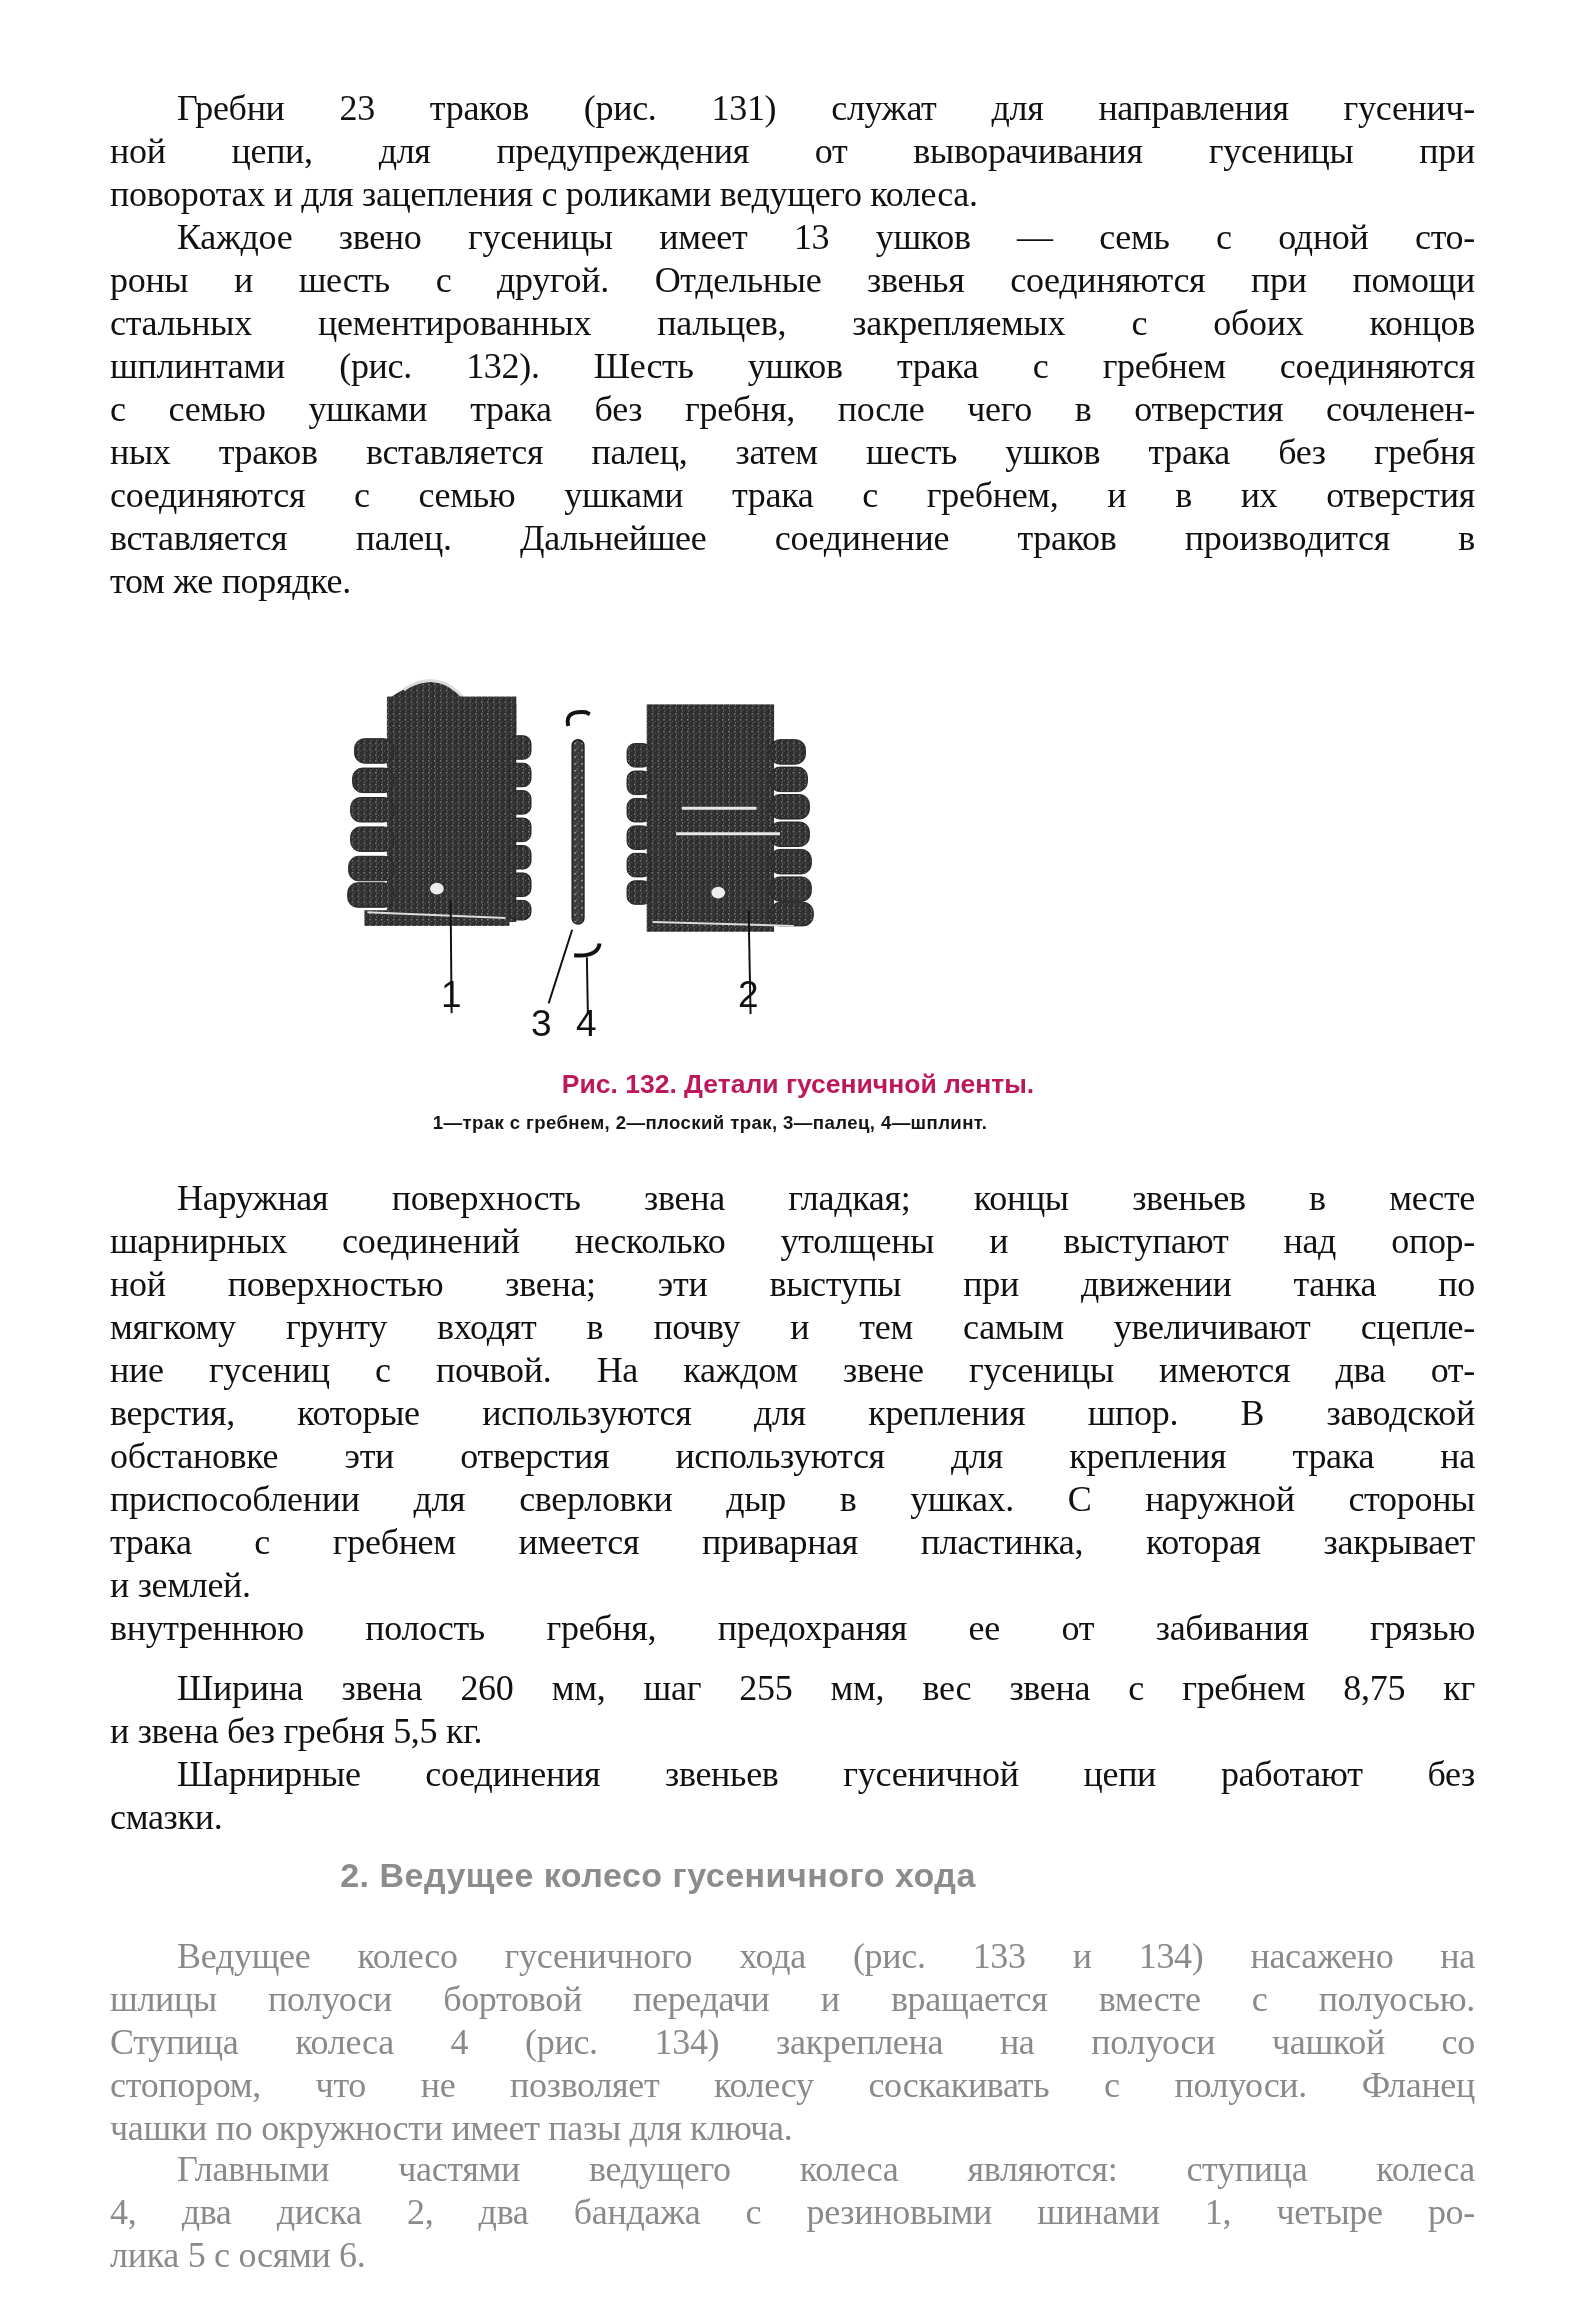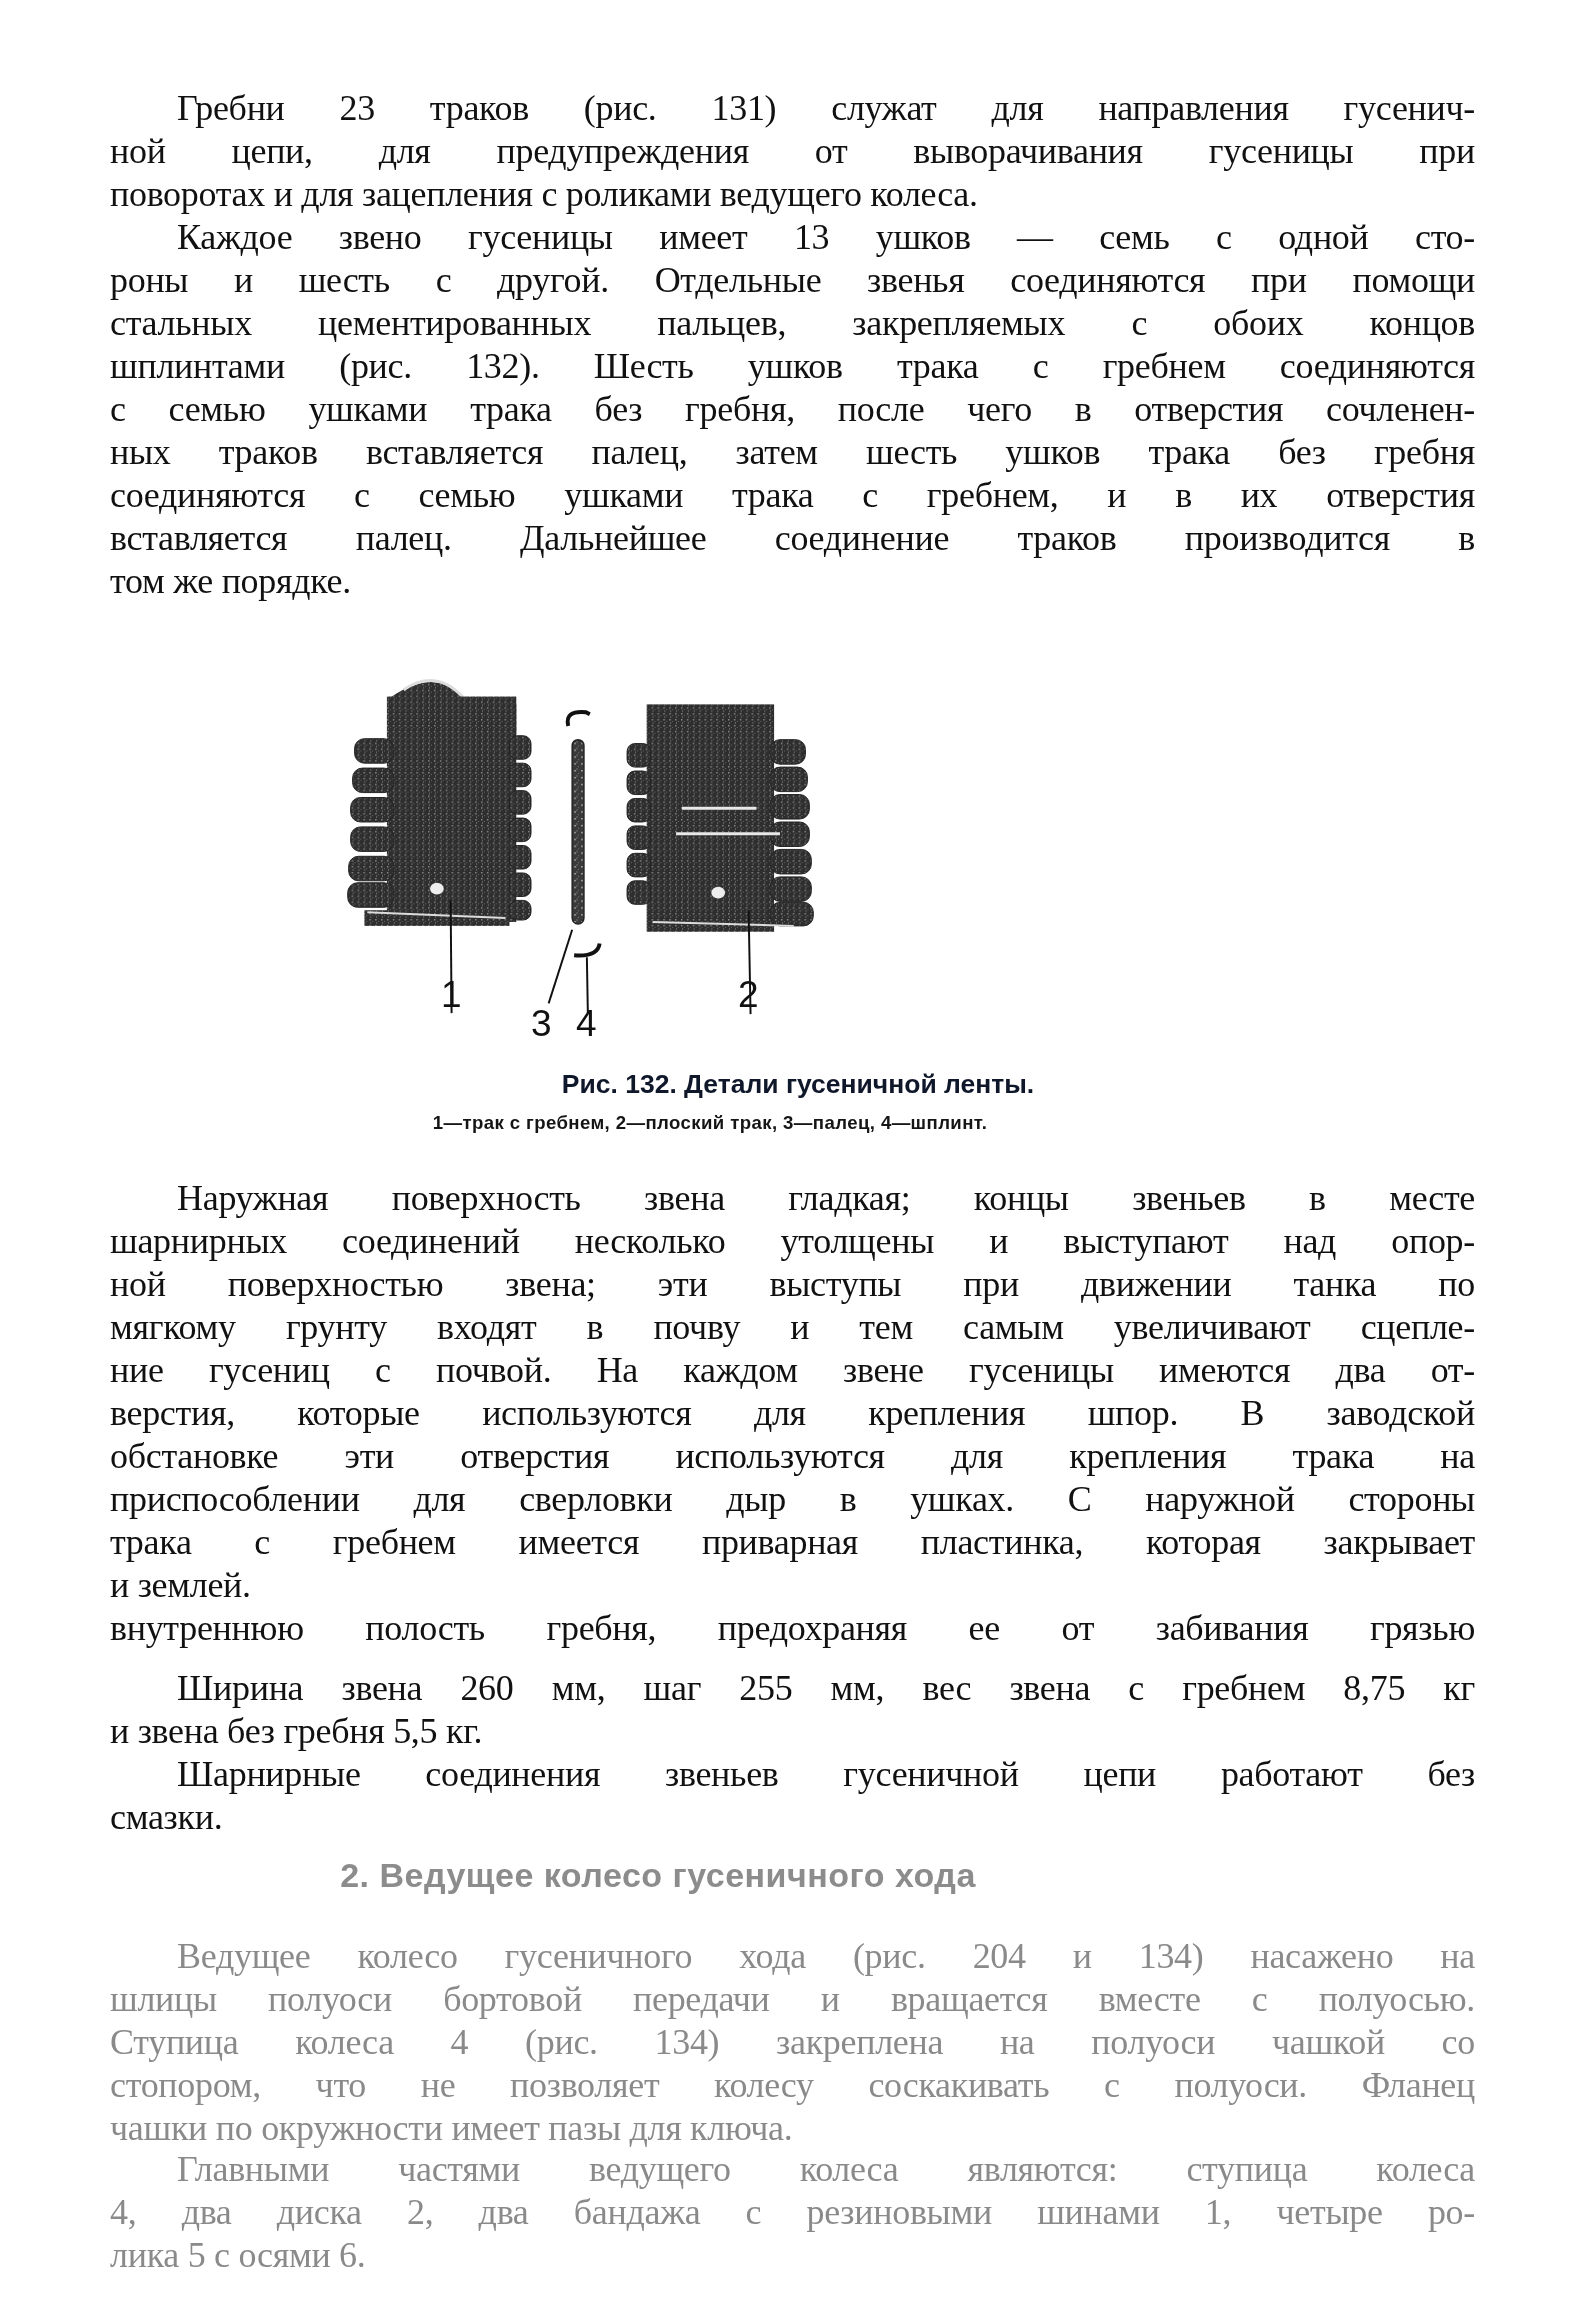"Рис. 132. Детали гусеничной ленты." .caption { color: #0f172a -> #be185d }
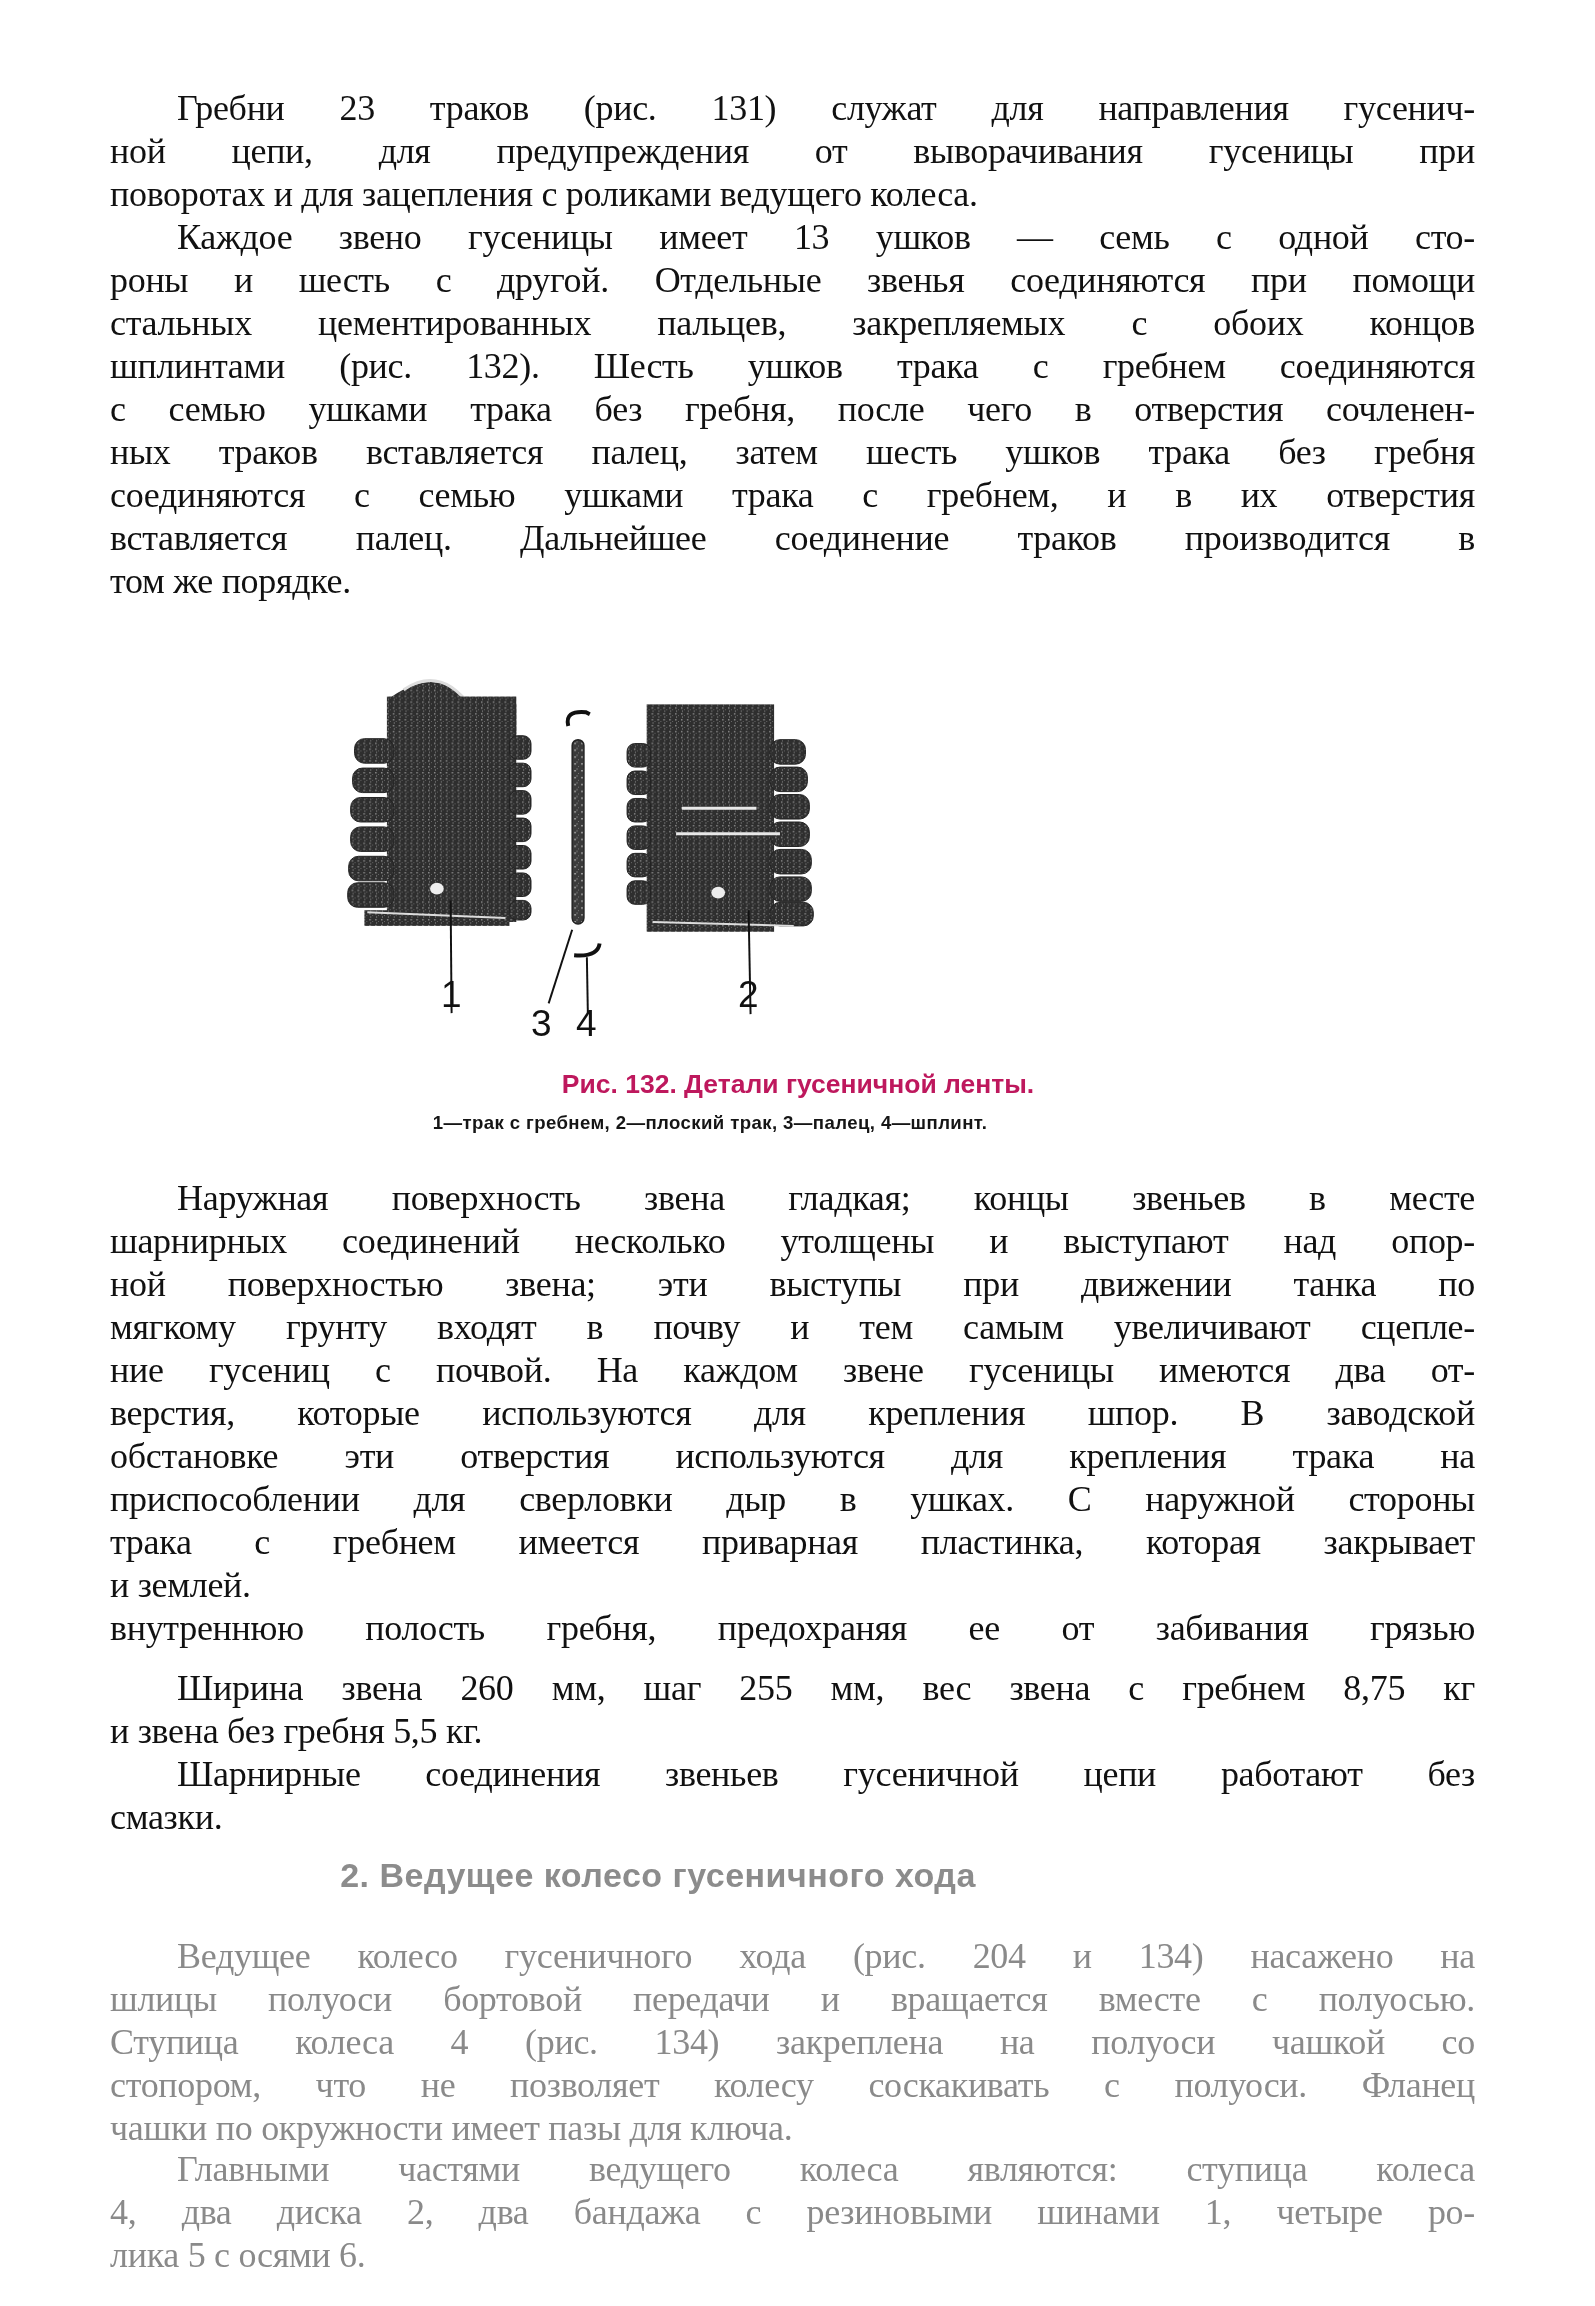"Ведущее колесо гусеничного хода (рис." span.ln { text: 204 -> 133 }
